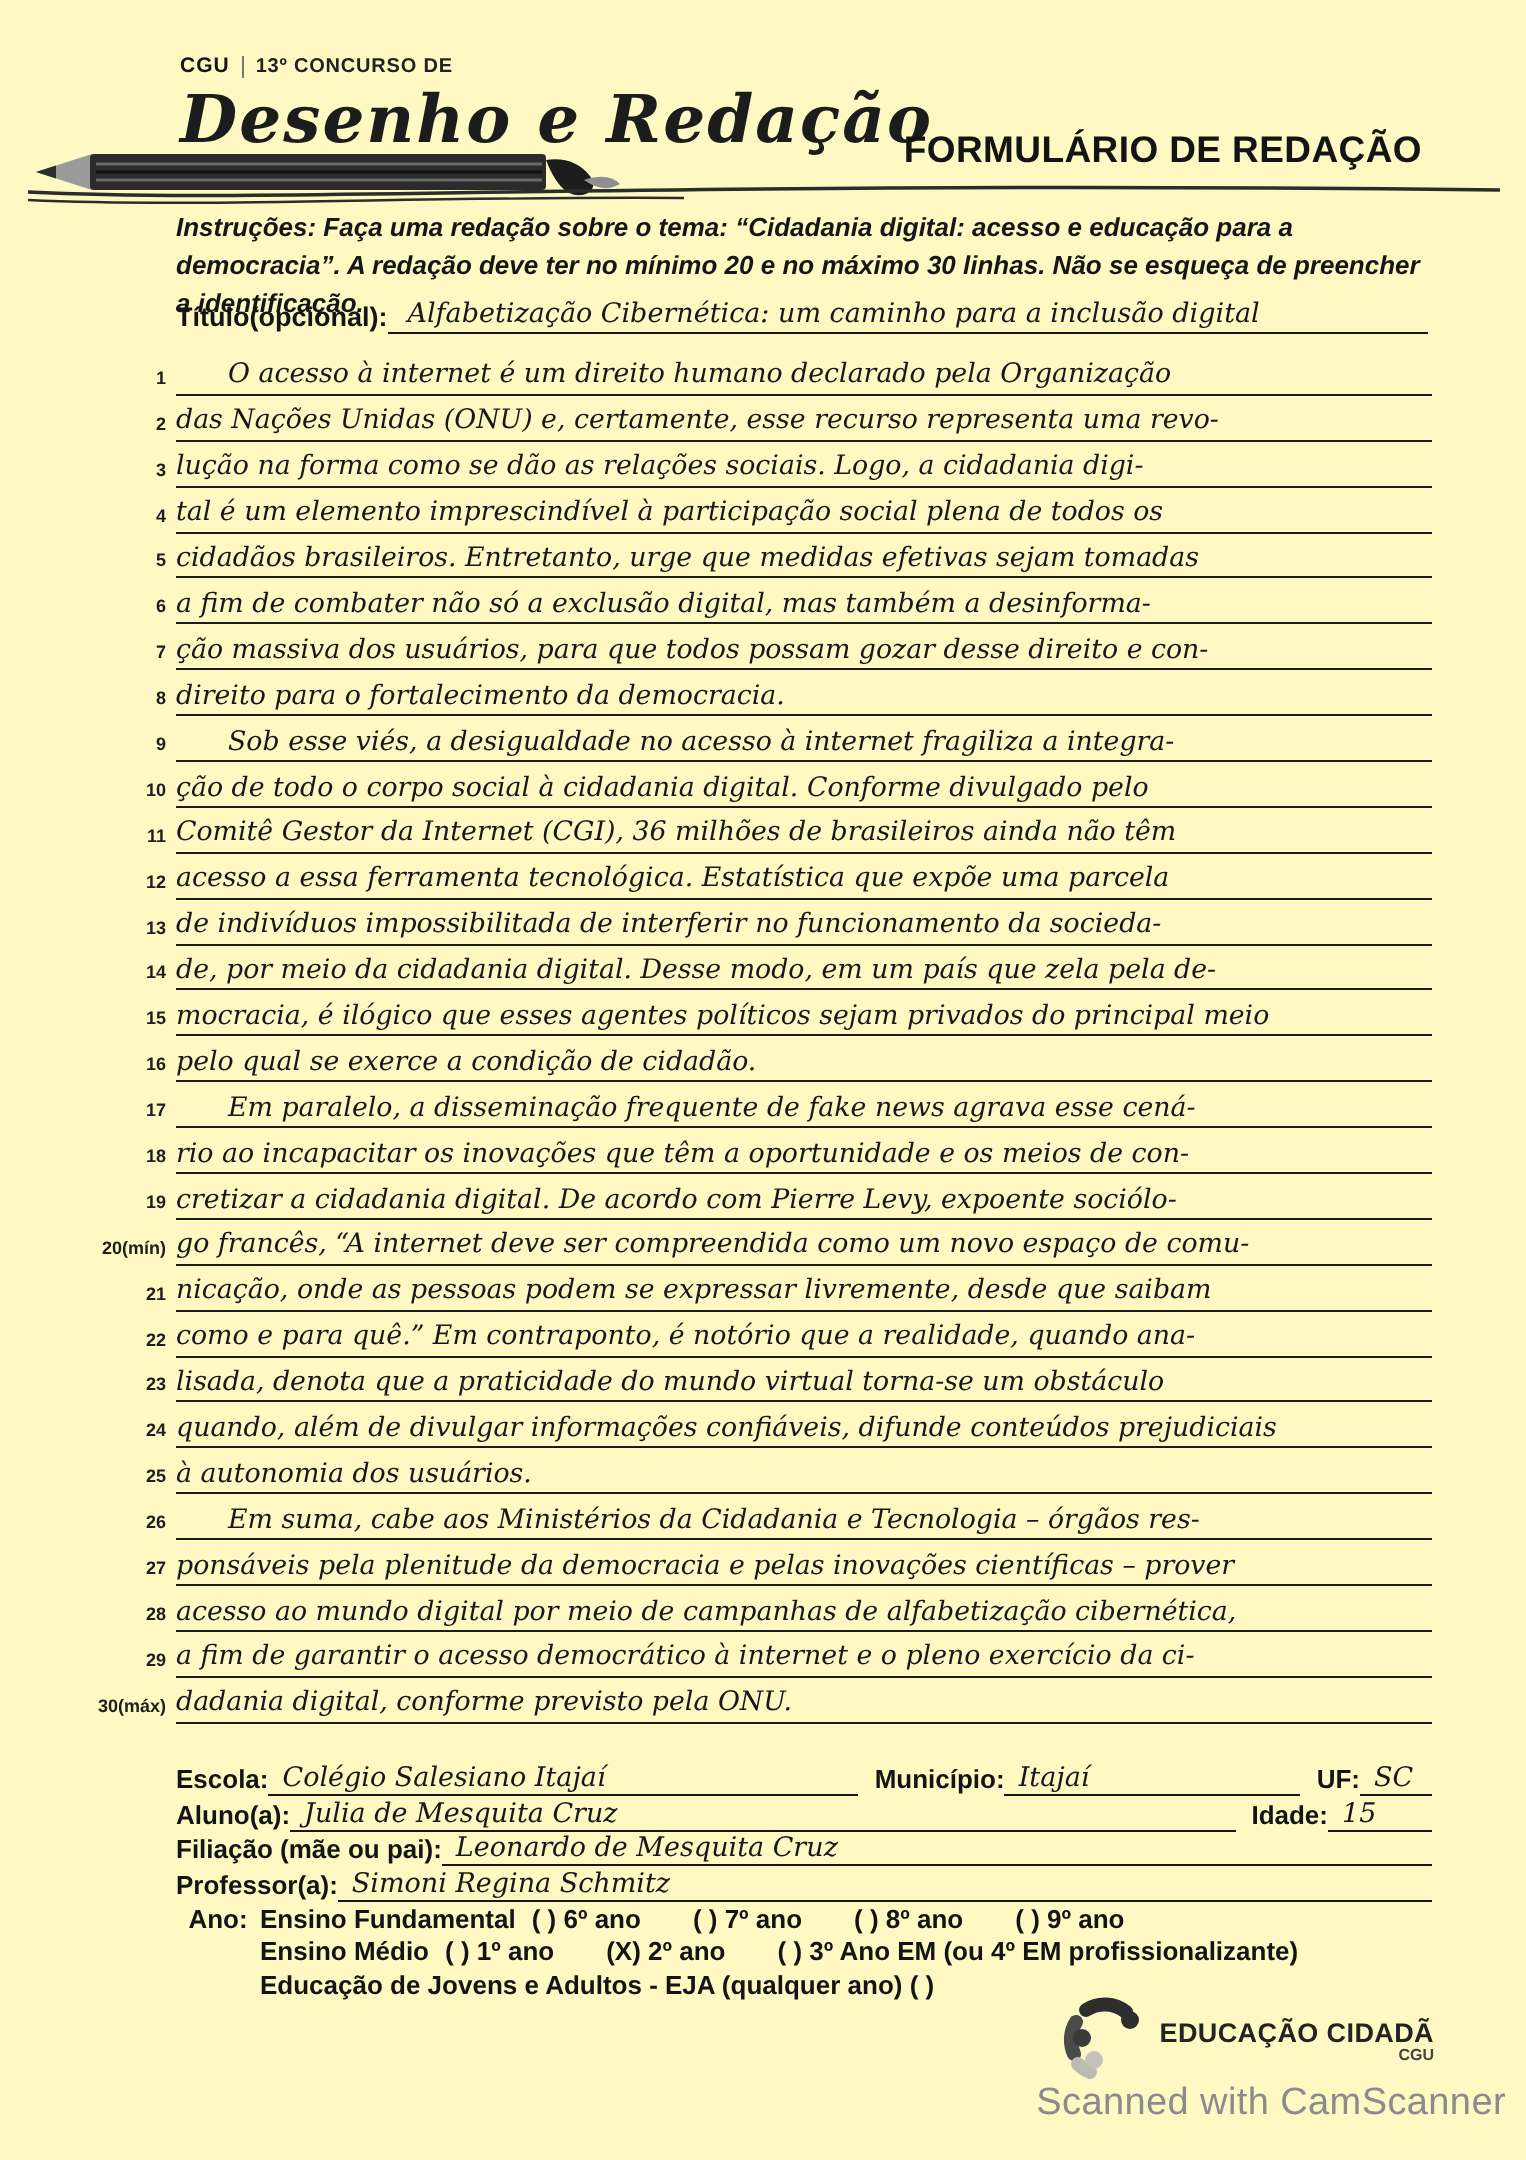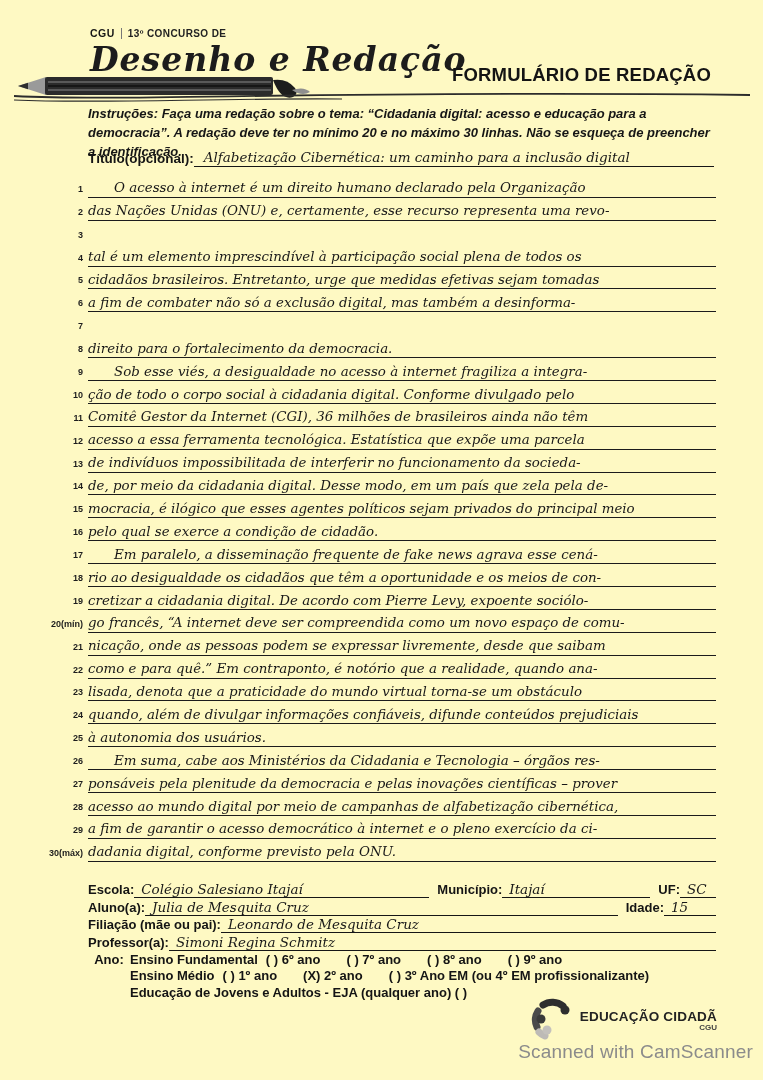"lução na forma como se" span.line-text { html: none -> <span>lução na forma como se dão as relações sociais. Logo, a cidadania digi-</span> }
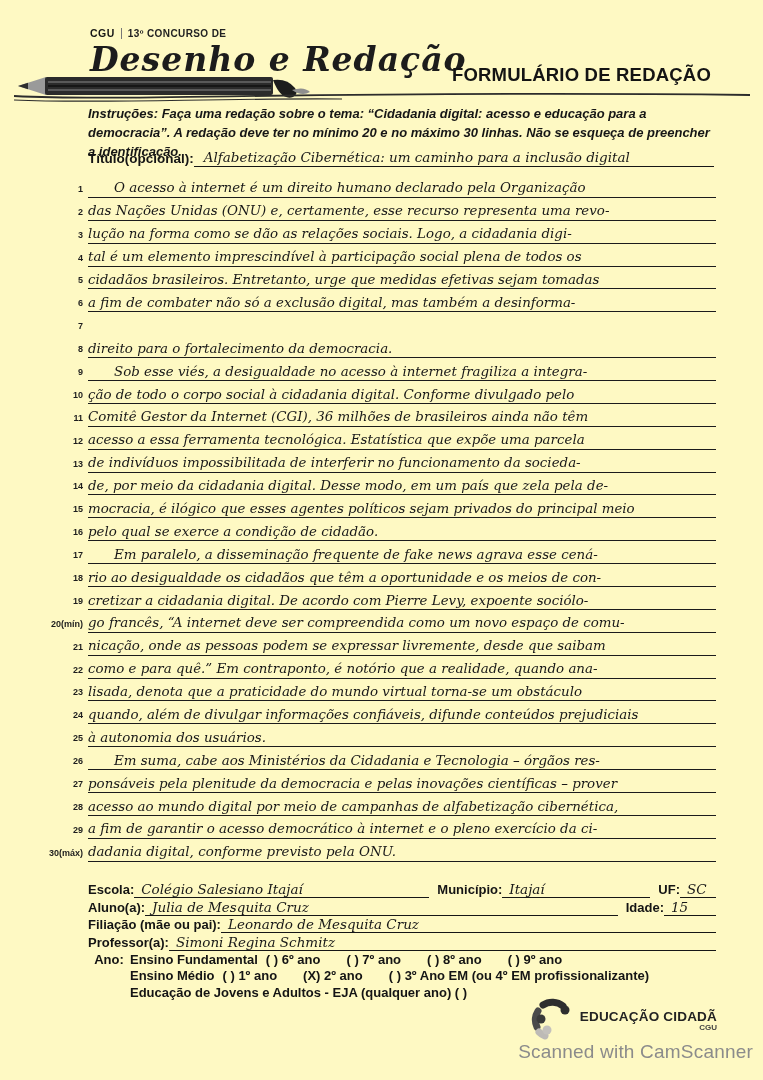"ção massiva dos usuários, para" span.line-text { html: none -> <span>ção massiva dos usuários, para que todos possam gozar desse direito e con-</span> }
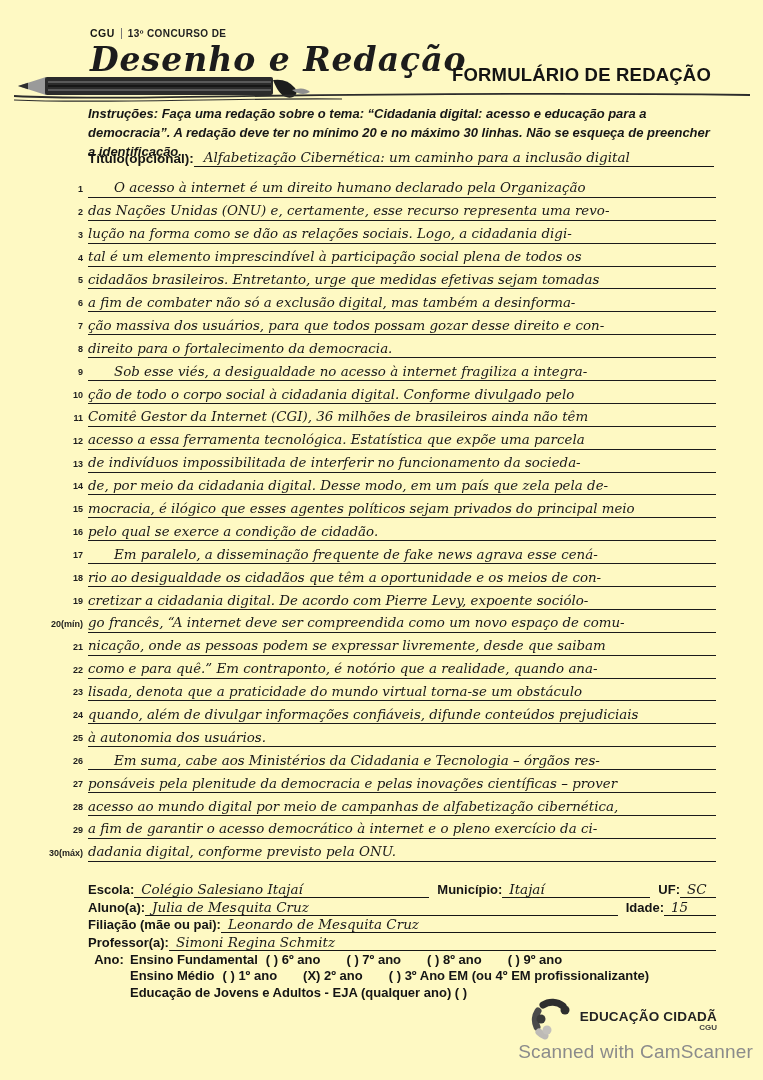"rio ao desigualdade os cidadãos" span.line-text { text: desigualdade os cidadãos -> incapacitar os inovações }
